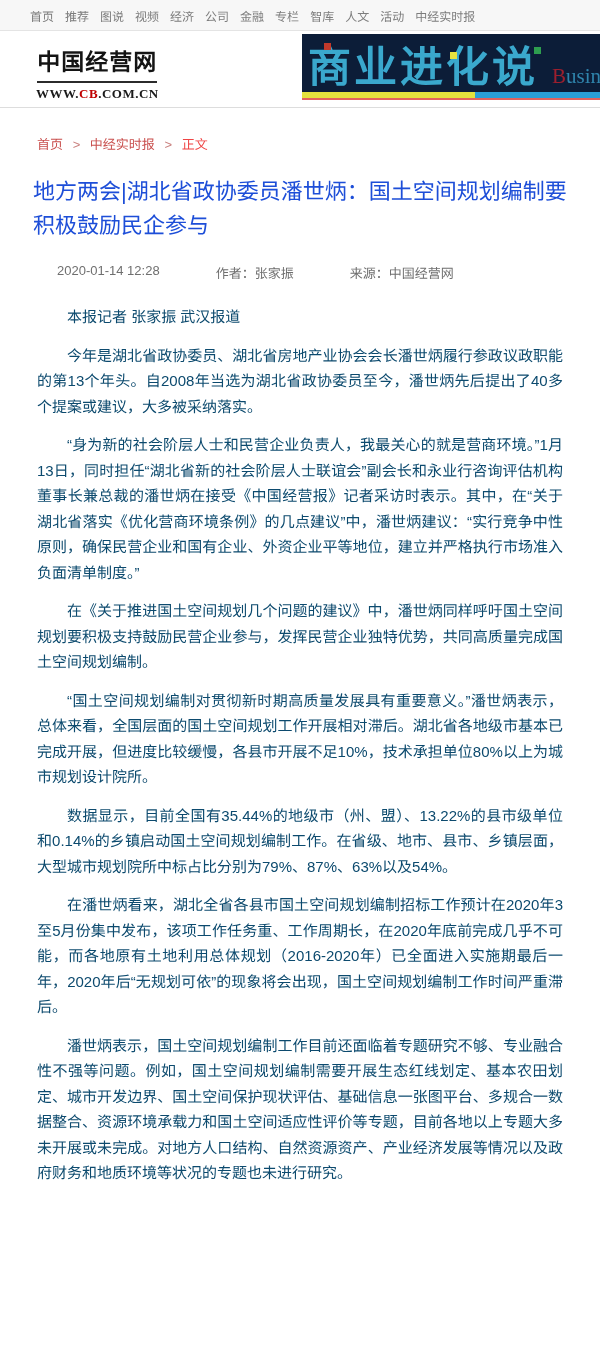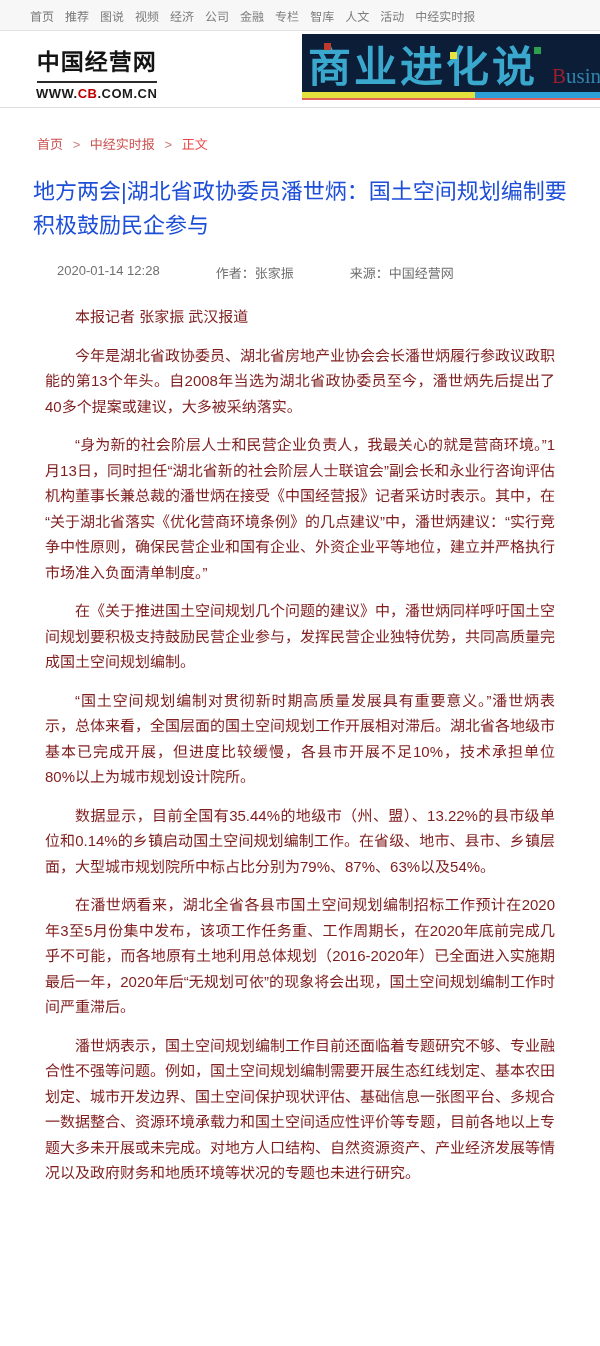"WWW.CB.COM.CN" .logo-url { font-family: none -> Liberation Serif, serif }
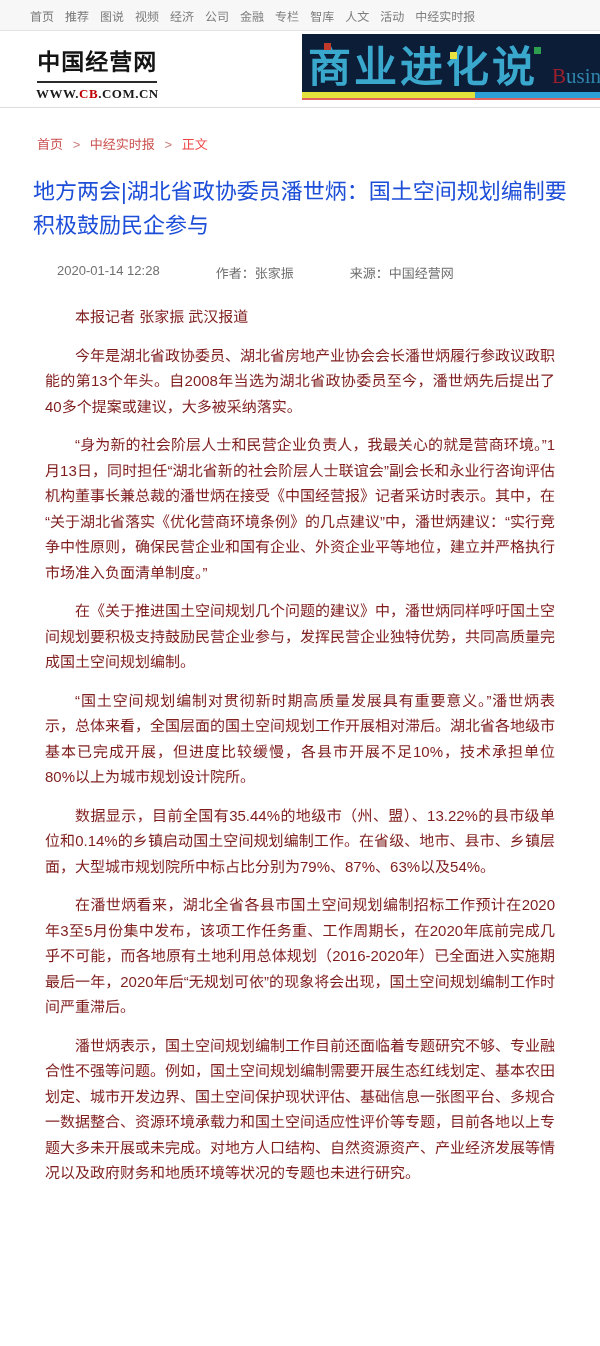"本报记者 张家振 武汉报道" .para { color: #7f1d1d -> #0c4a6e; margin: 6px 12px 13px -> 6px 4px 13px }
